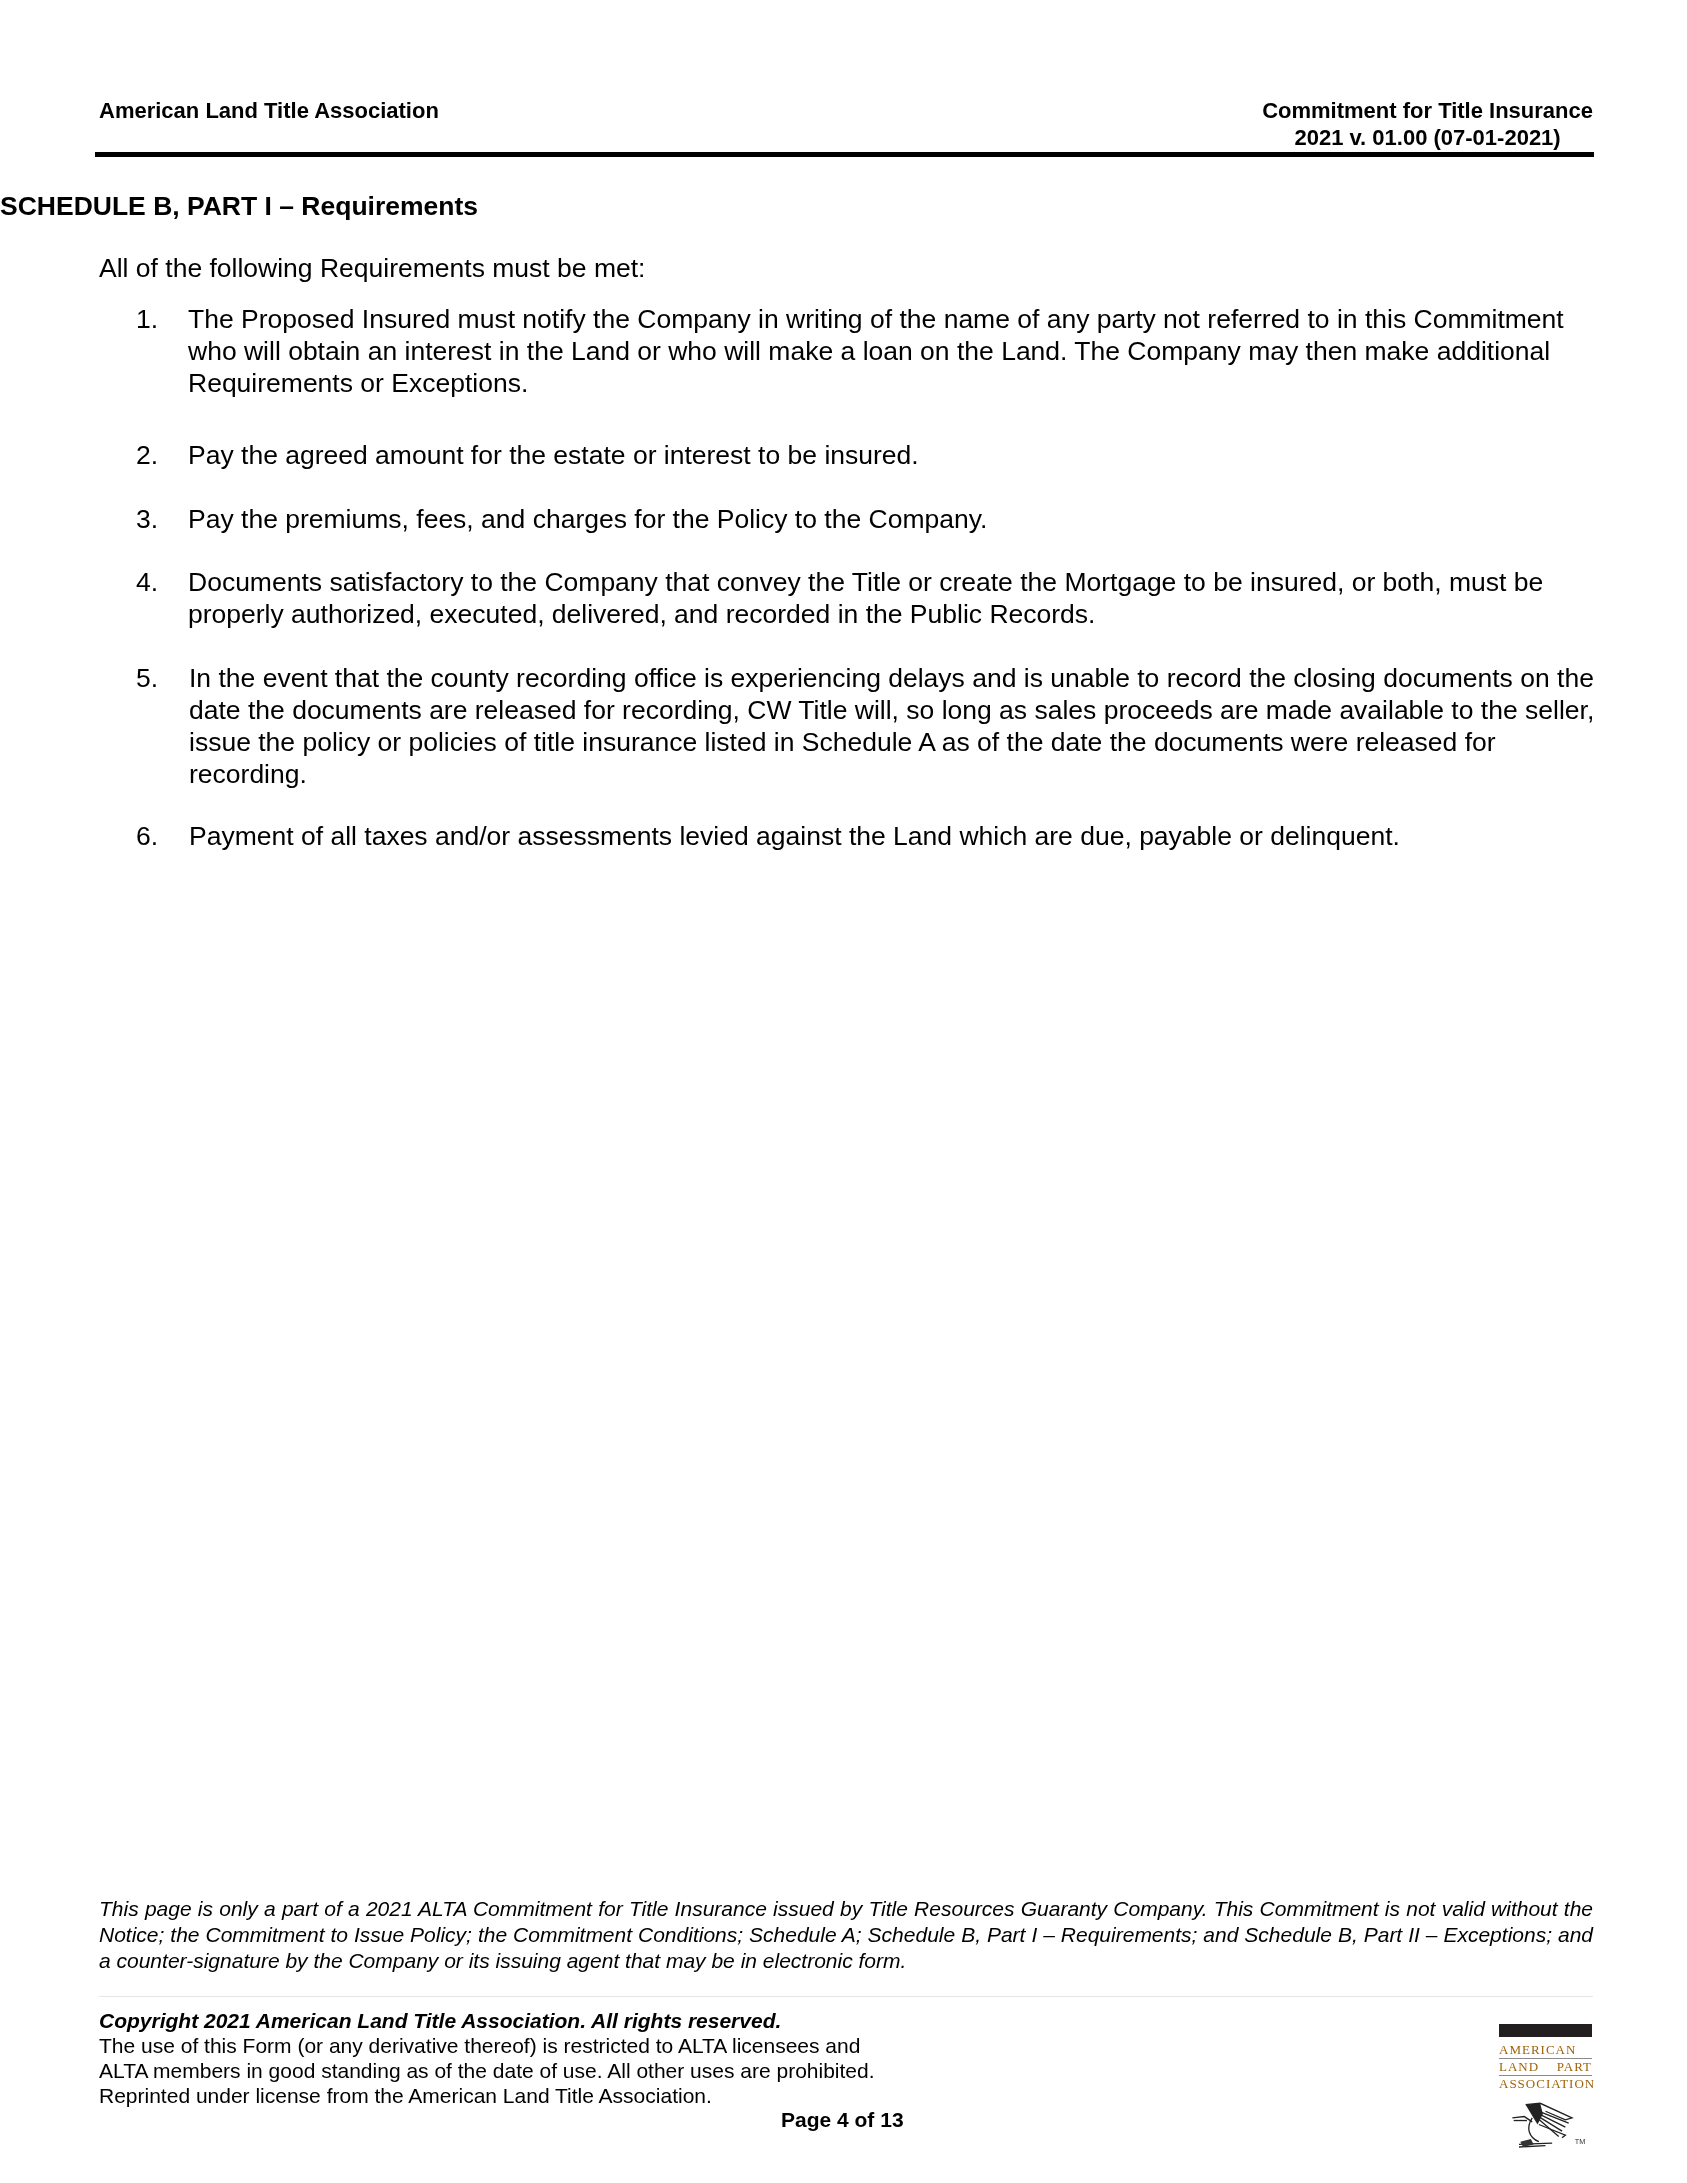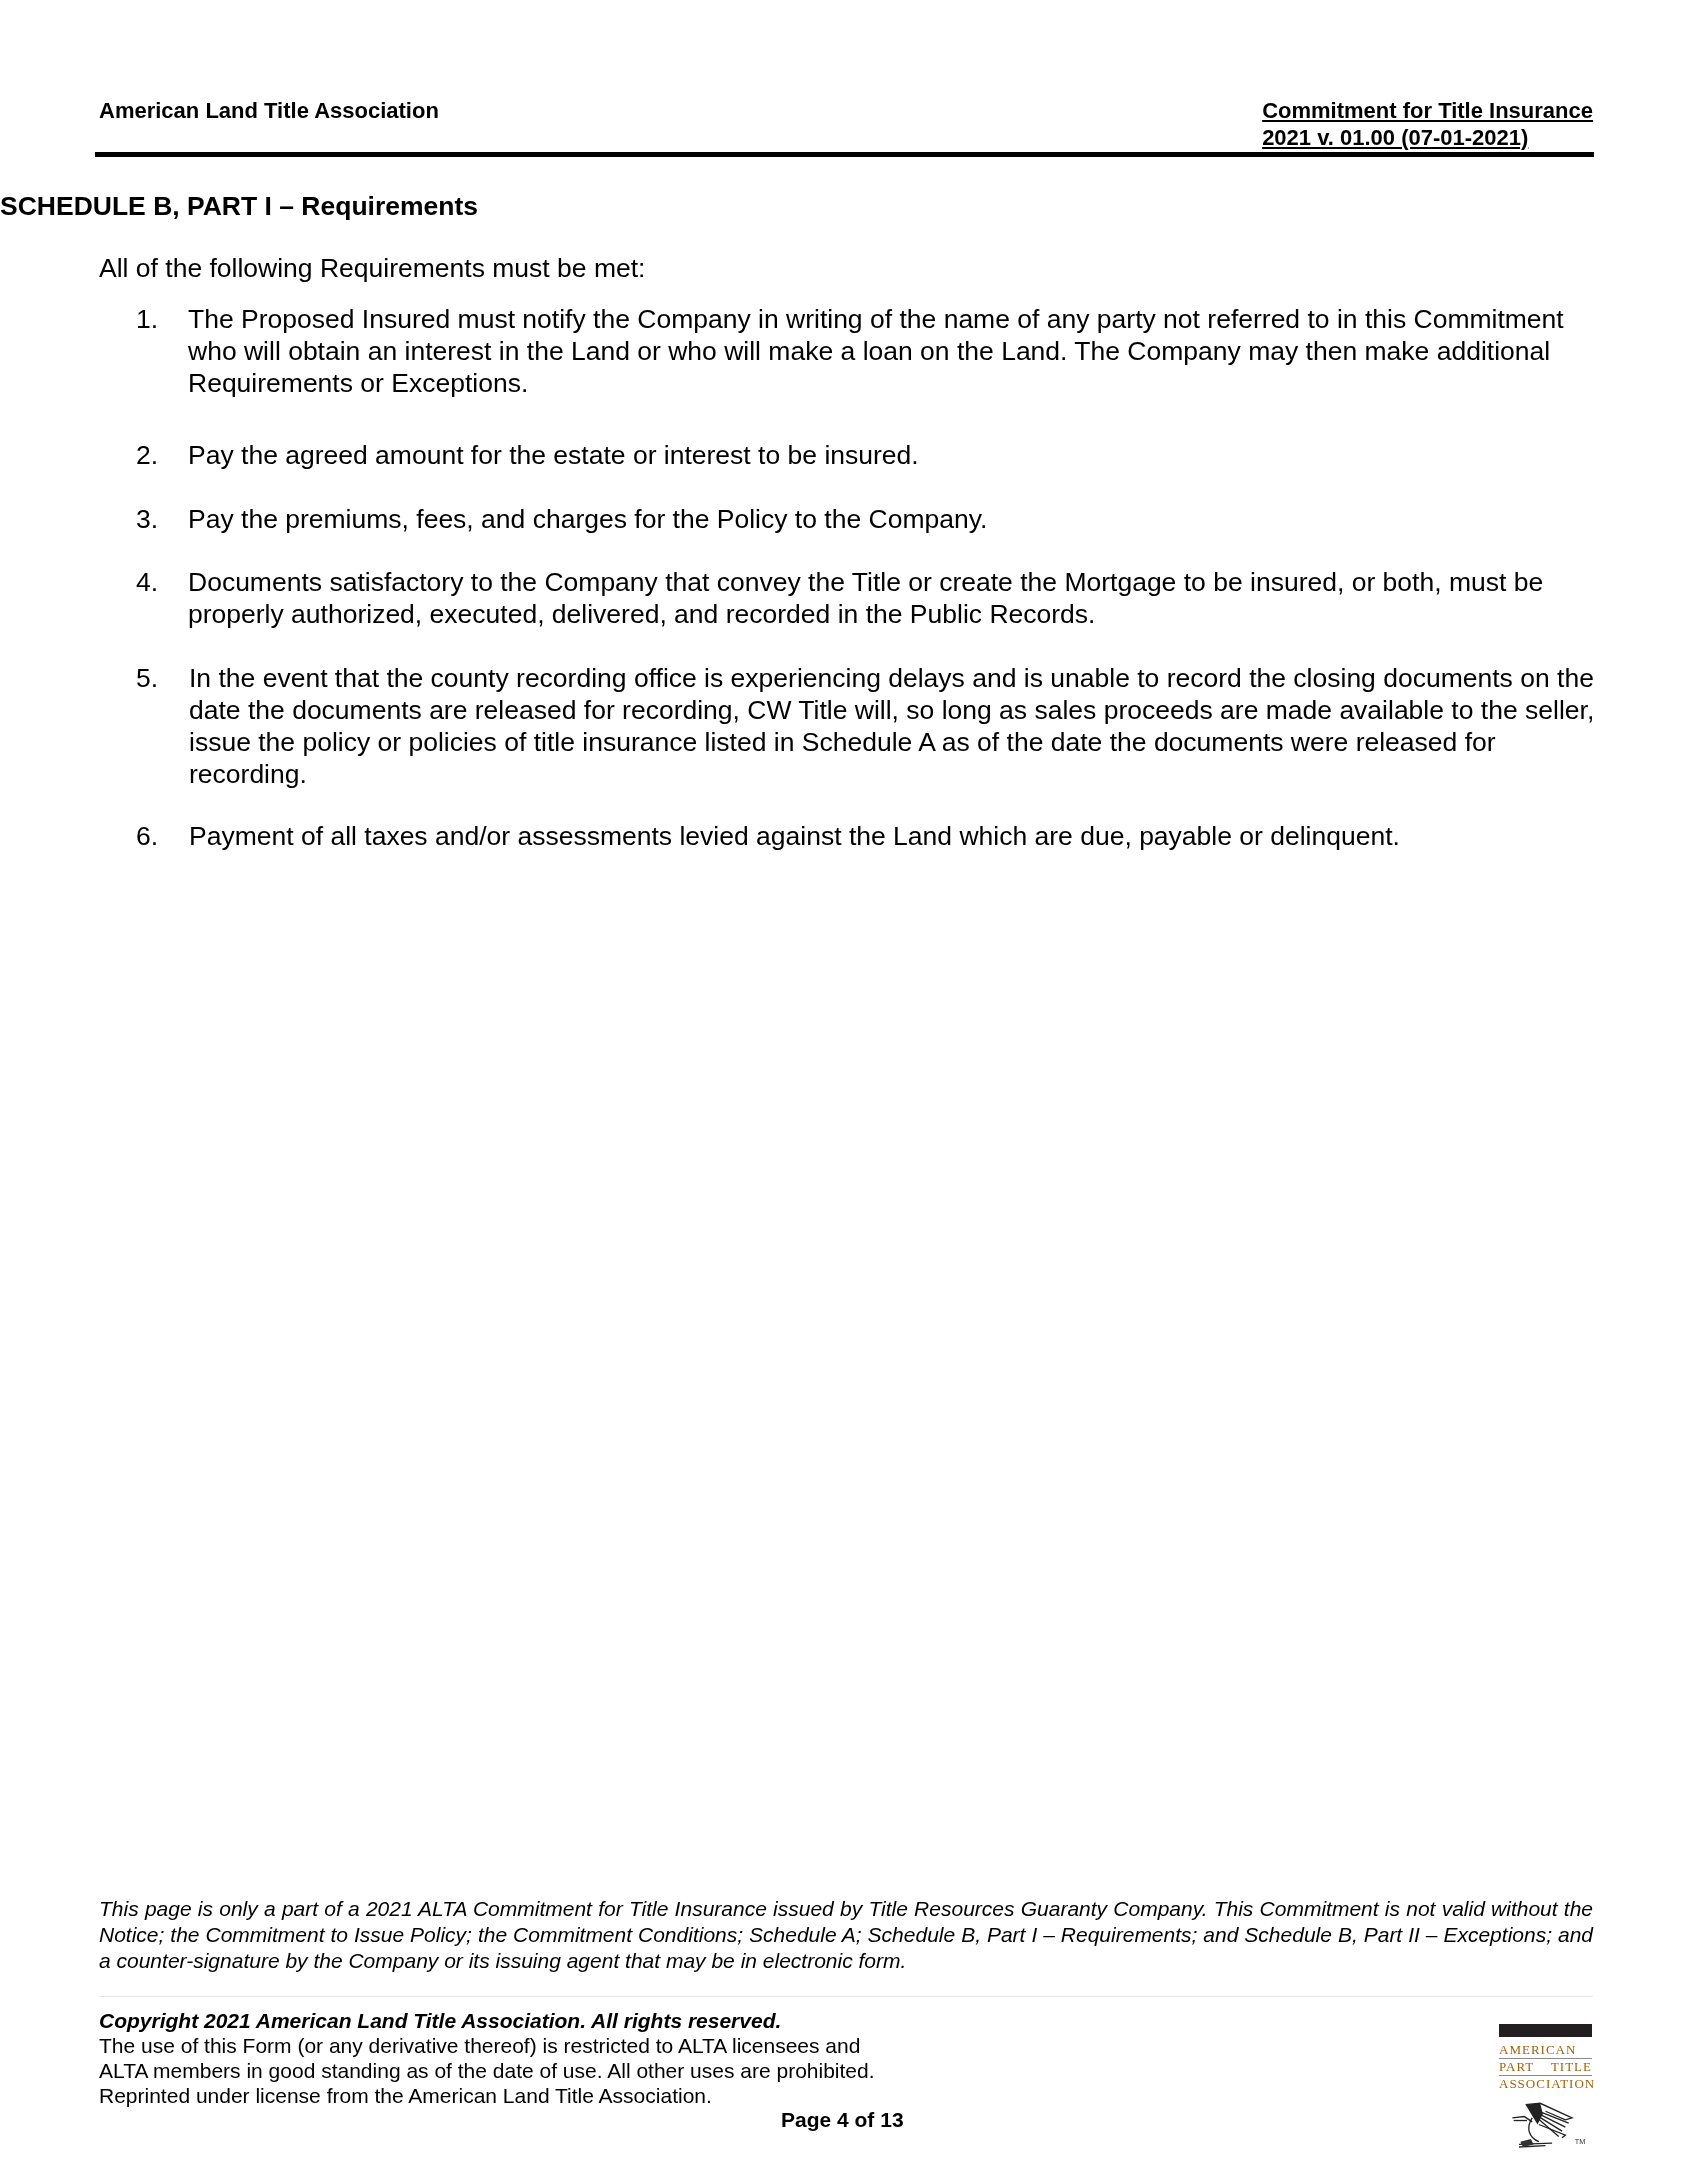"Commitment for Title Insurance" .hdr-right { text-align: left -> center; text-decoration: underline -> none }
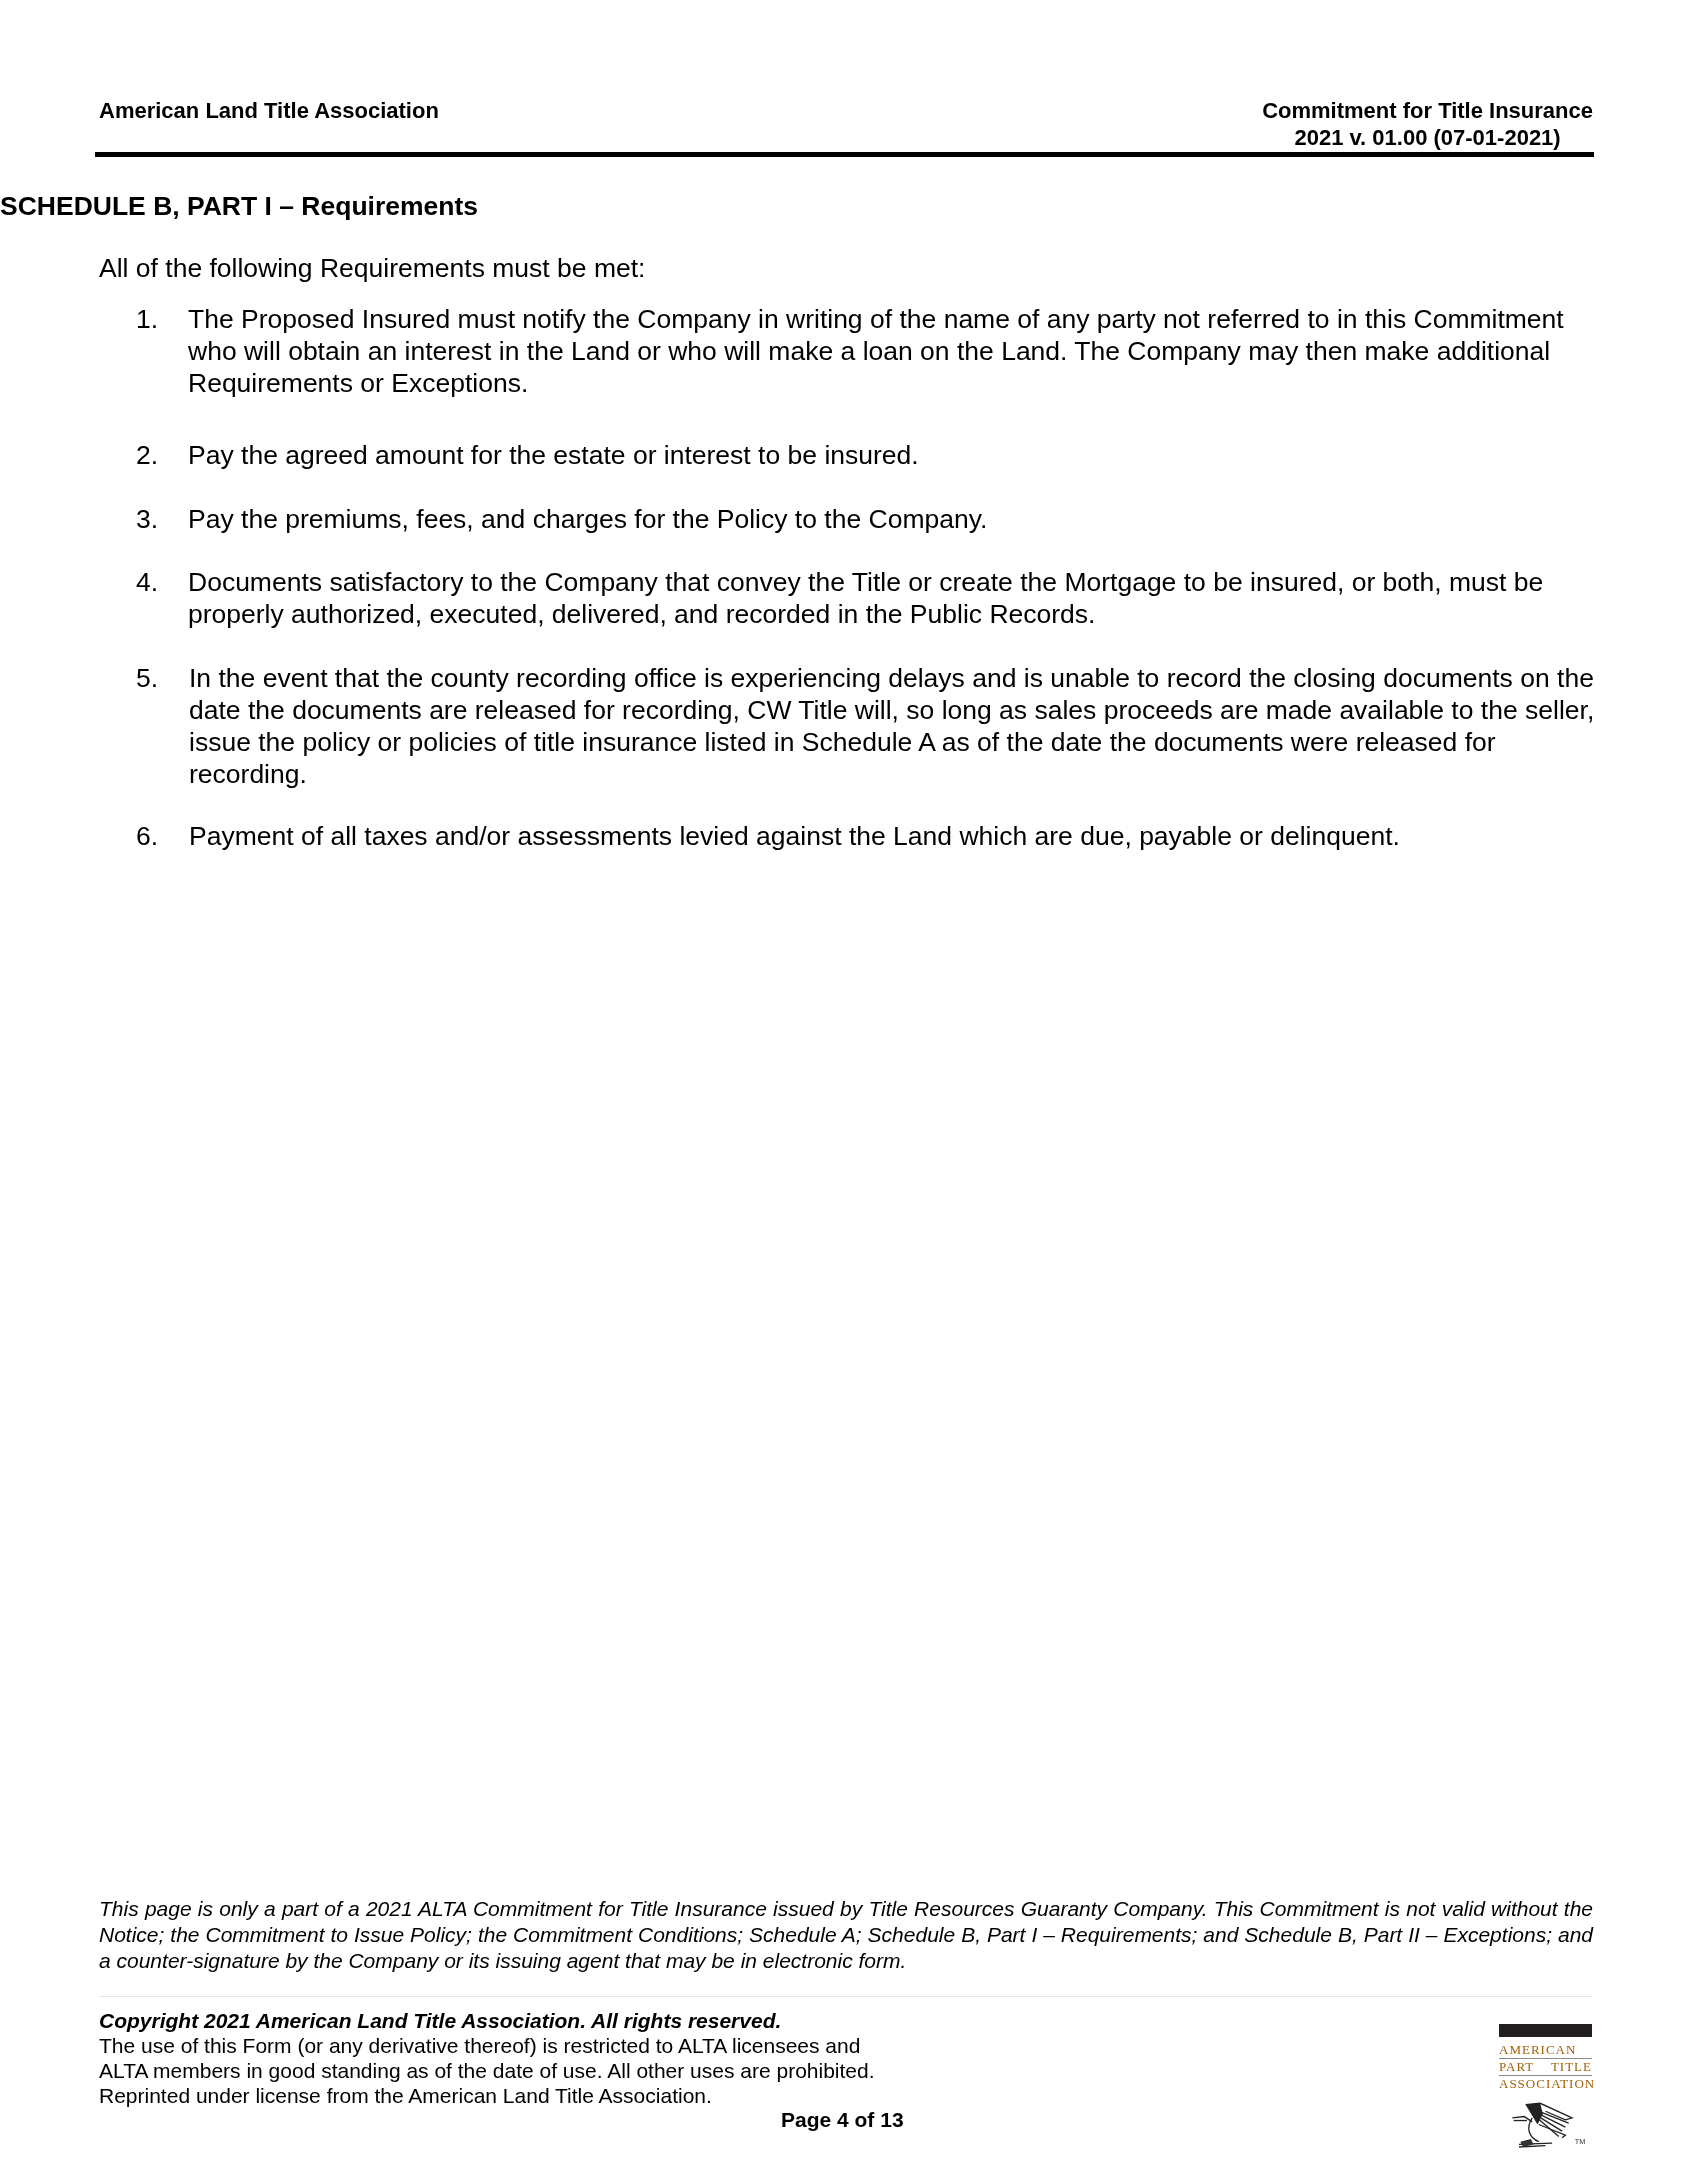"PART TITLE" div.logo-line { text: PART TITLE -> LAND PART }
